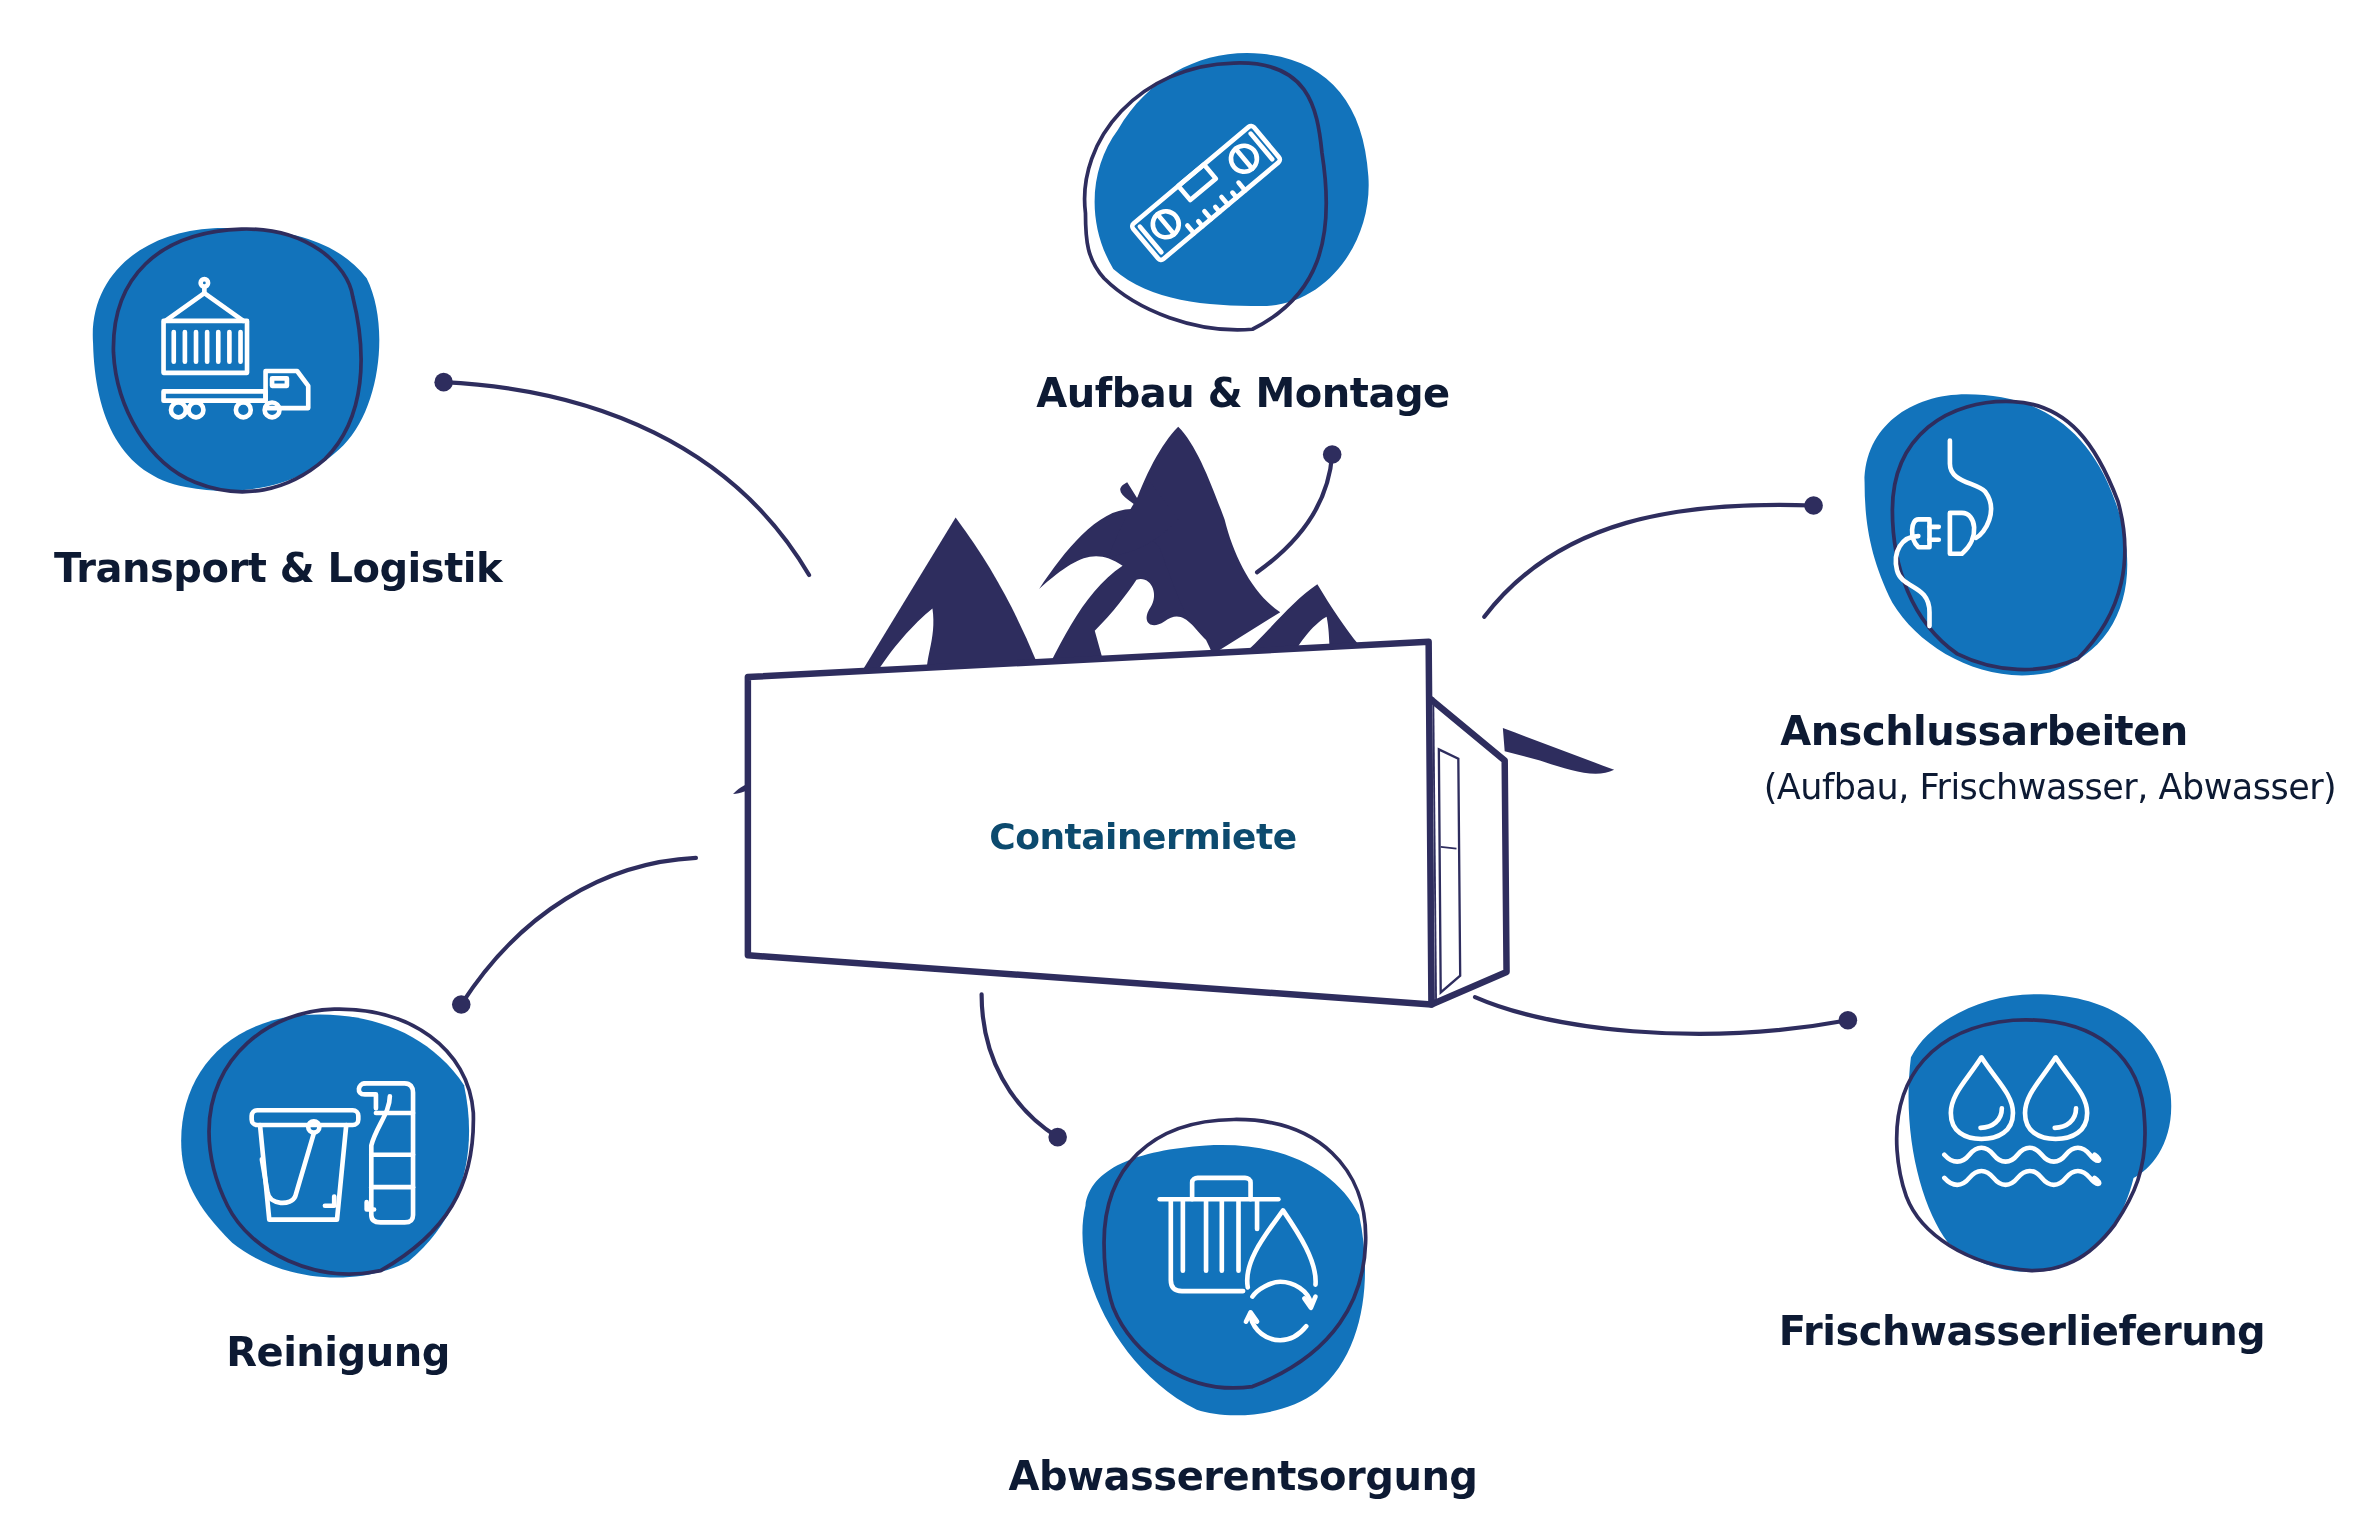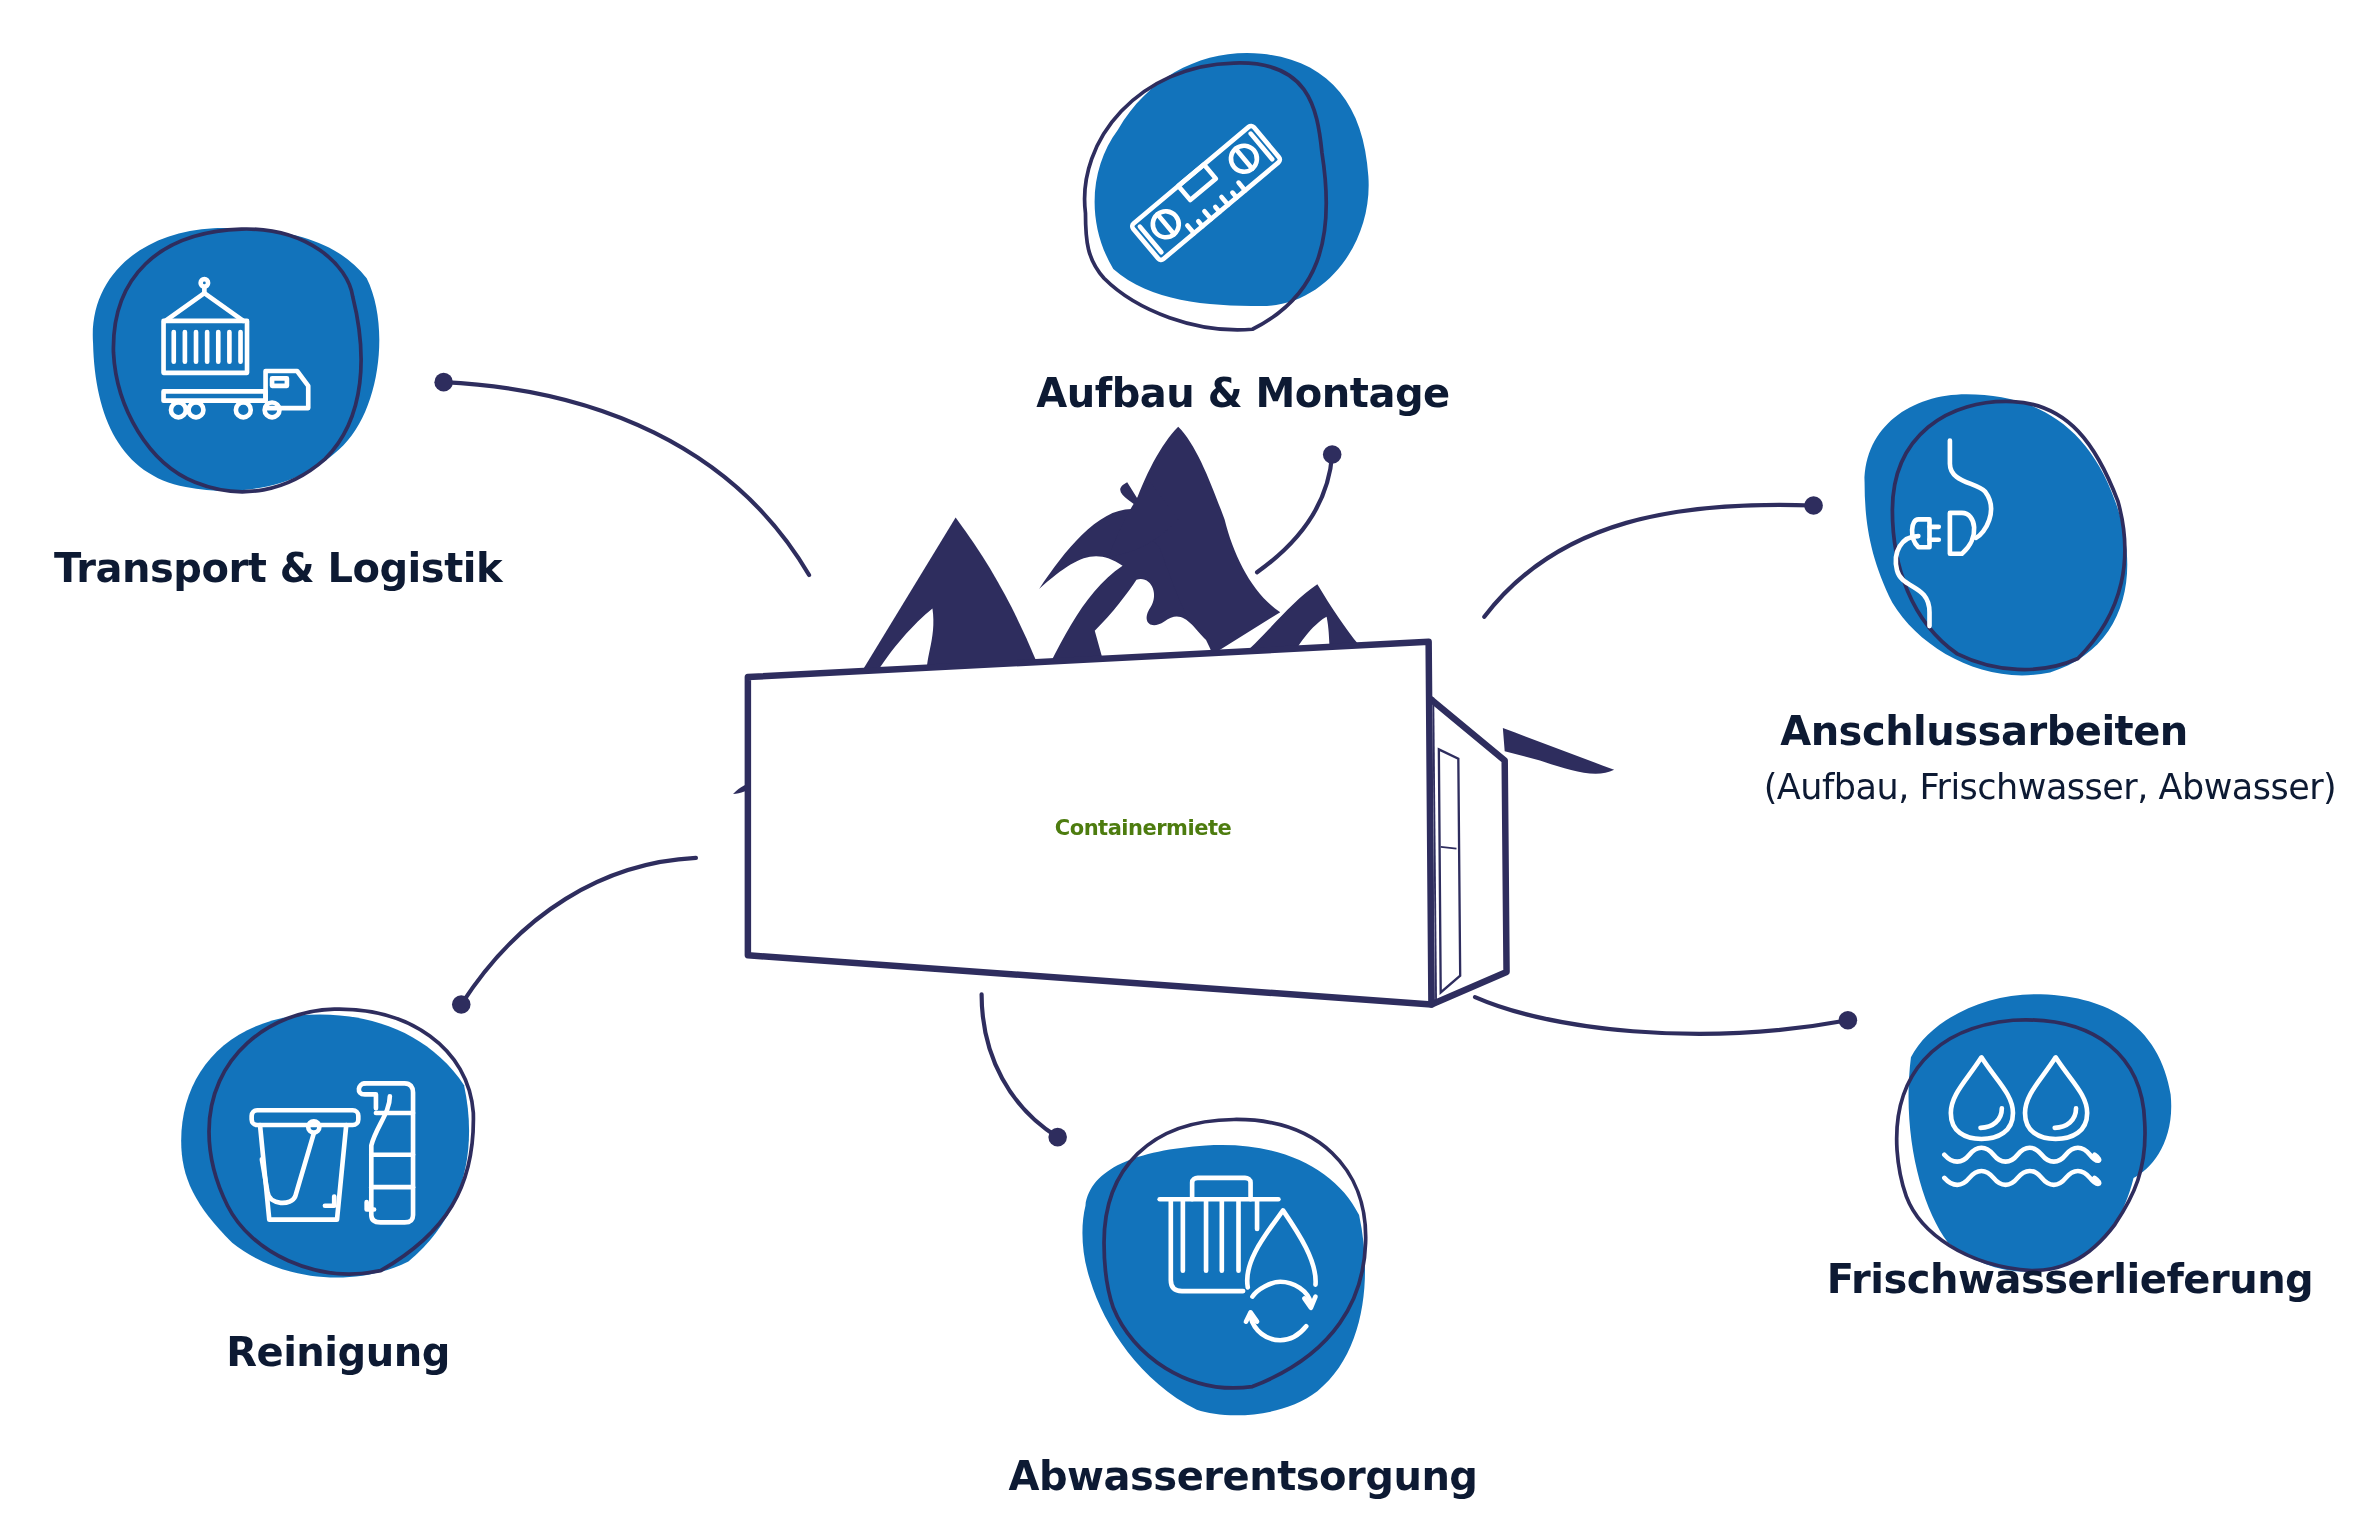"Containermiete" .center-label { color: #4d7c0f -> #0c4a6e; font-size: 21px -> 36px }
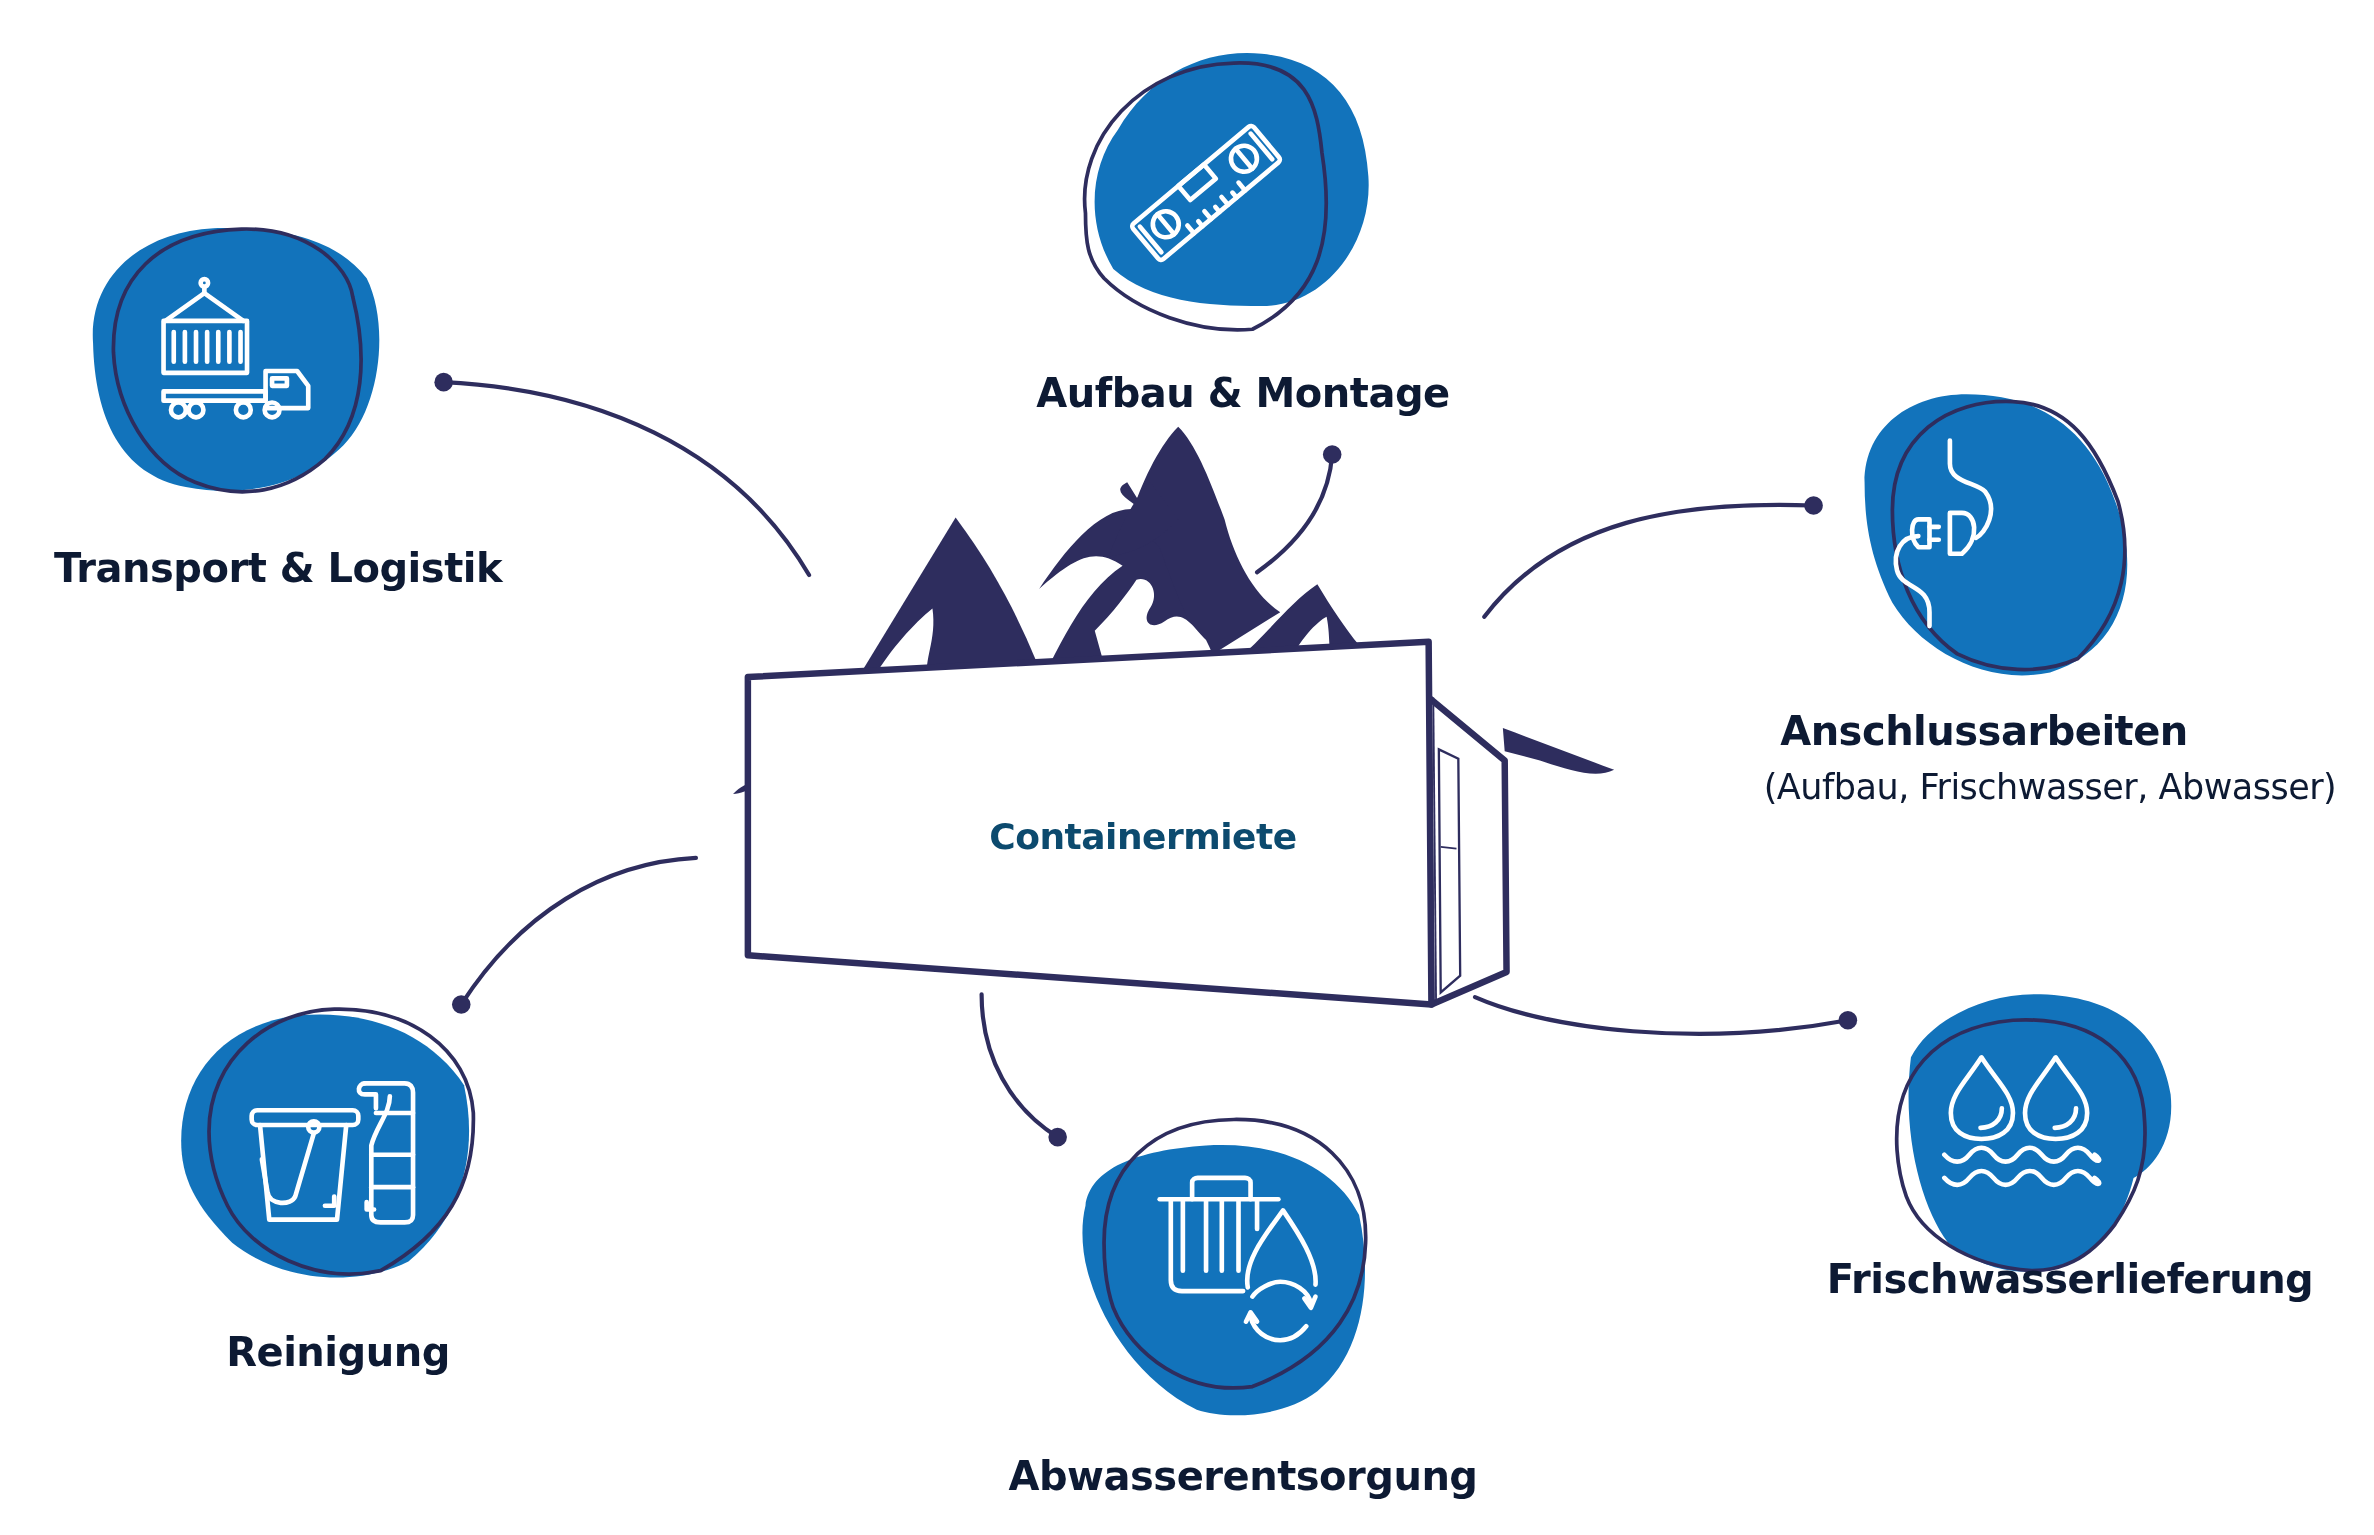"Frischwasserlieferung" div.label { margin-left: 48px -> none; top: 1256px -> 1308px }
